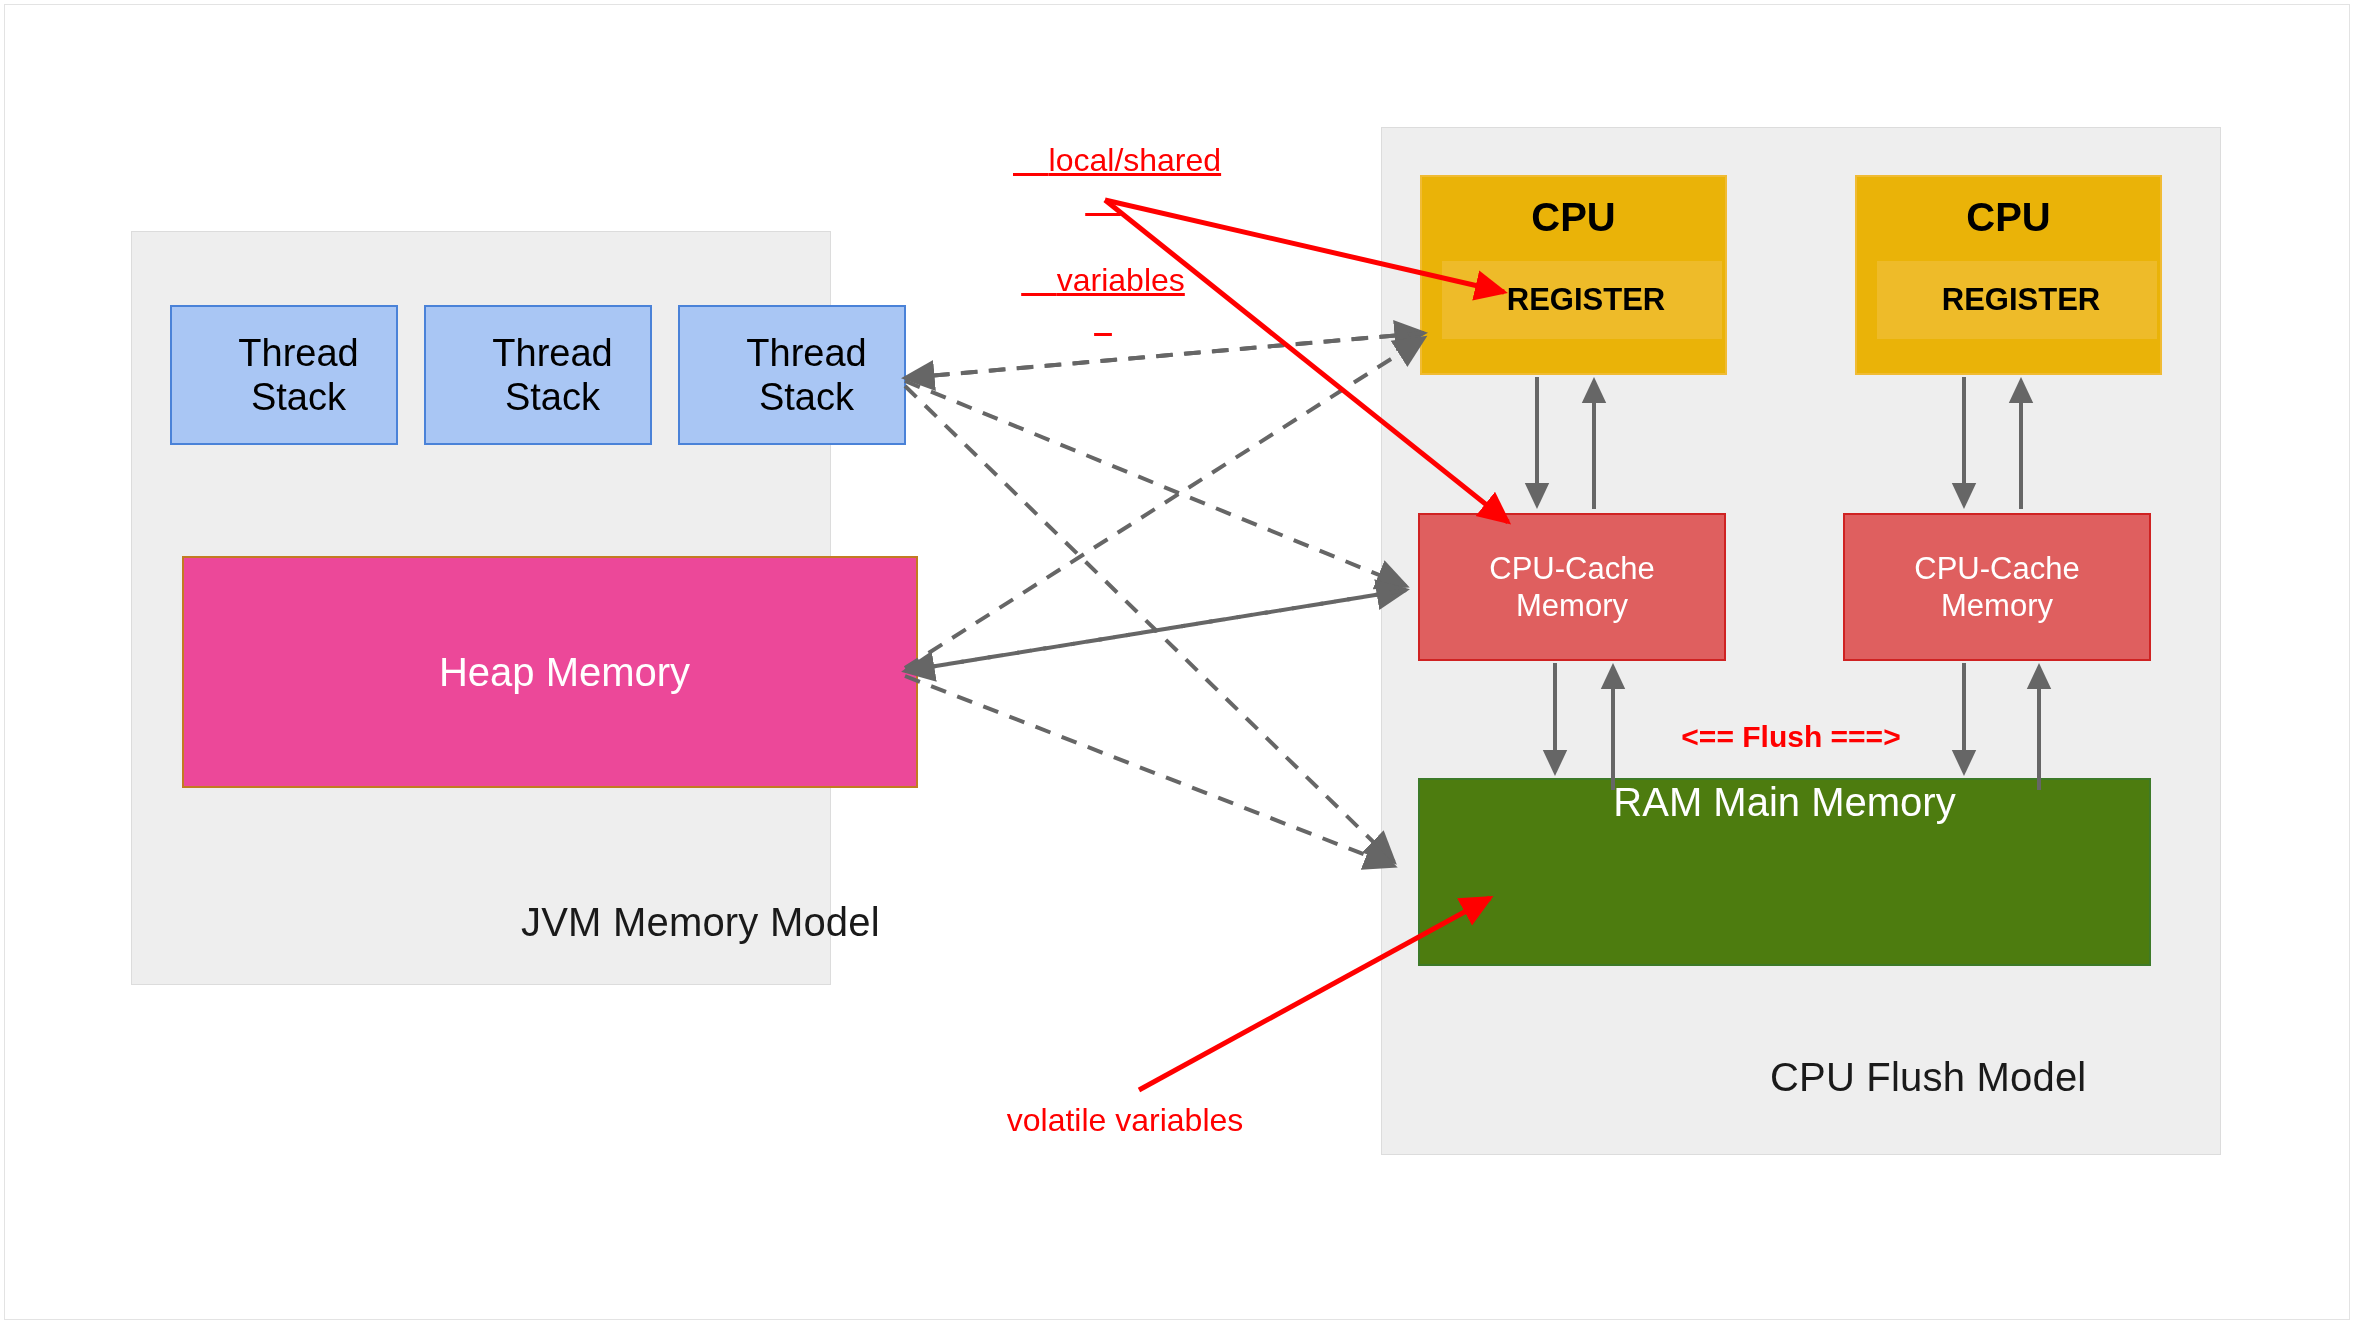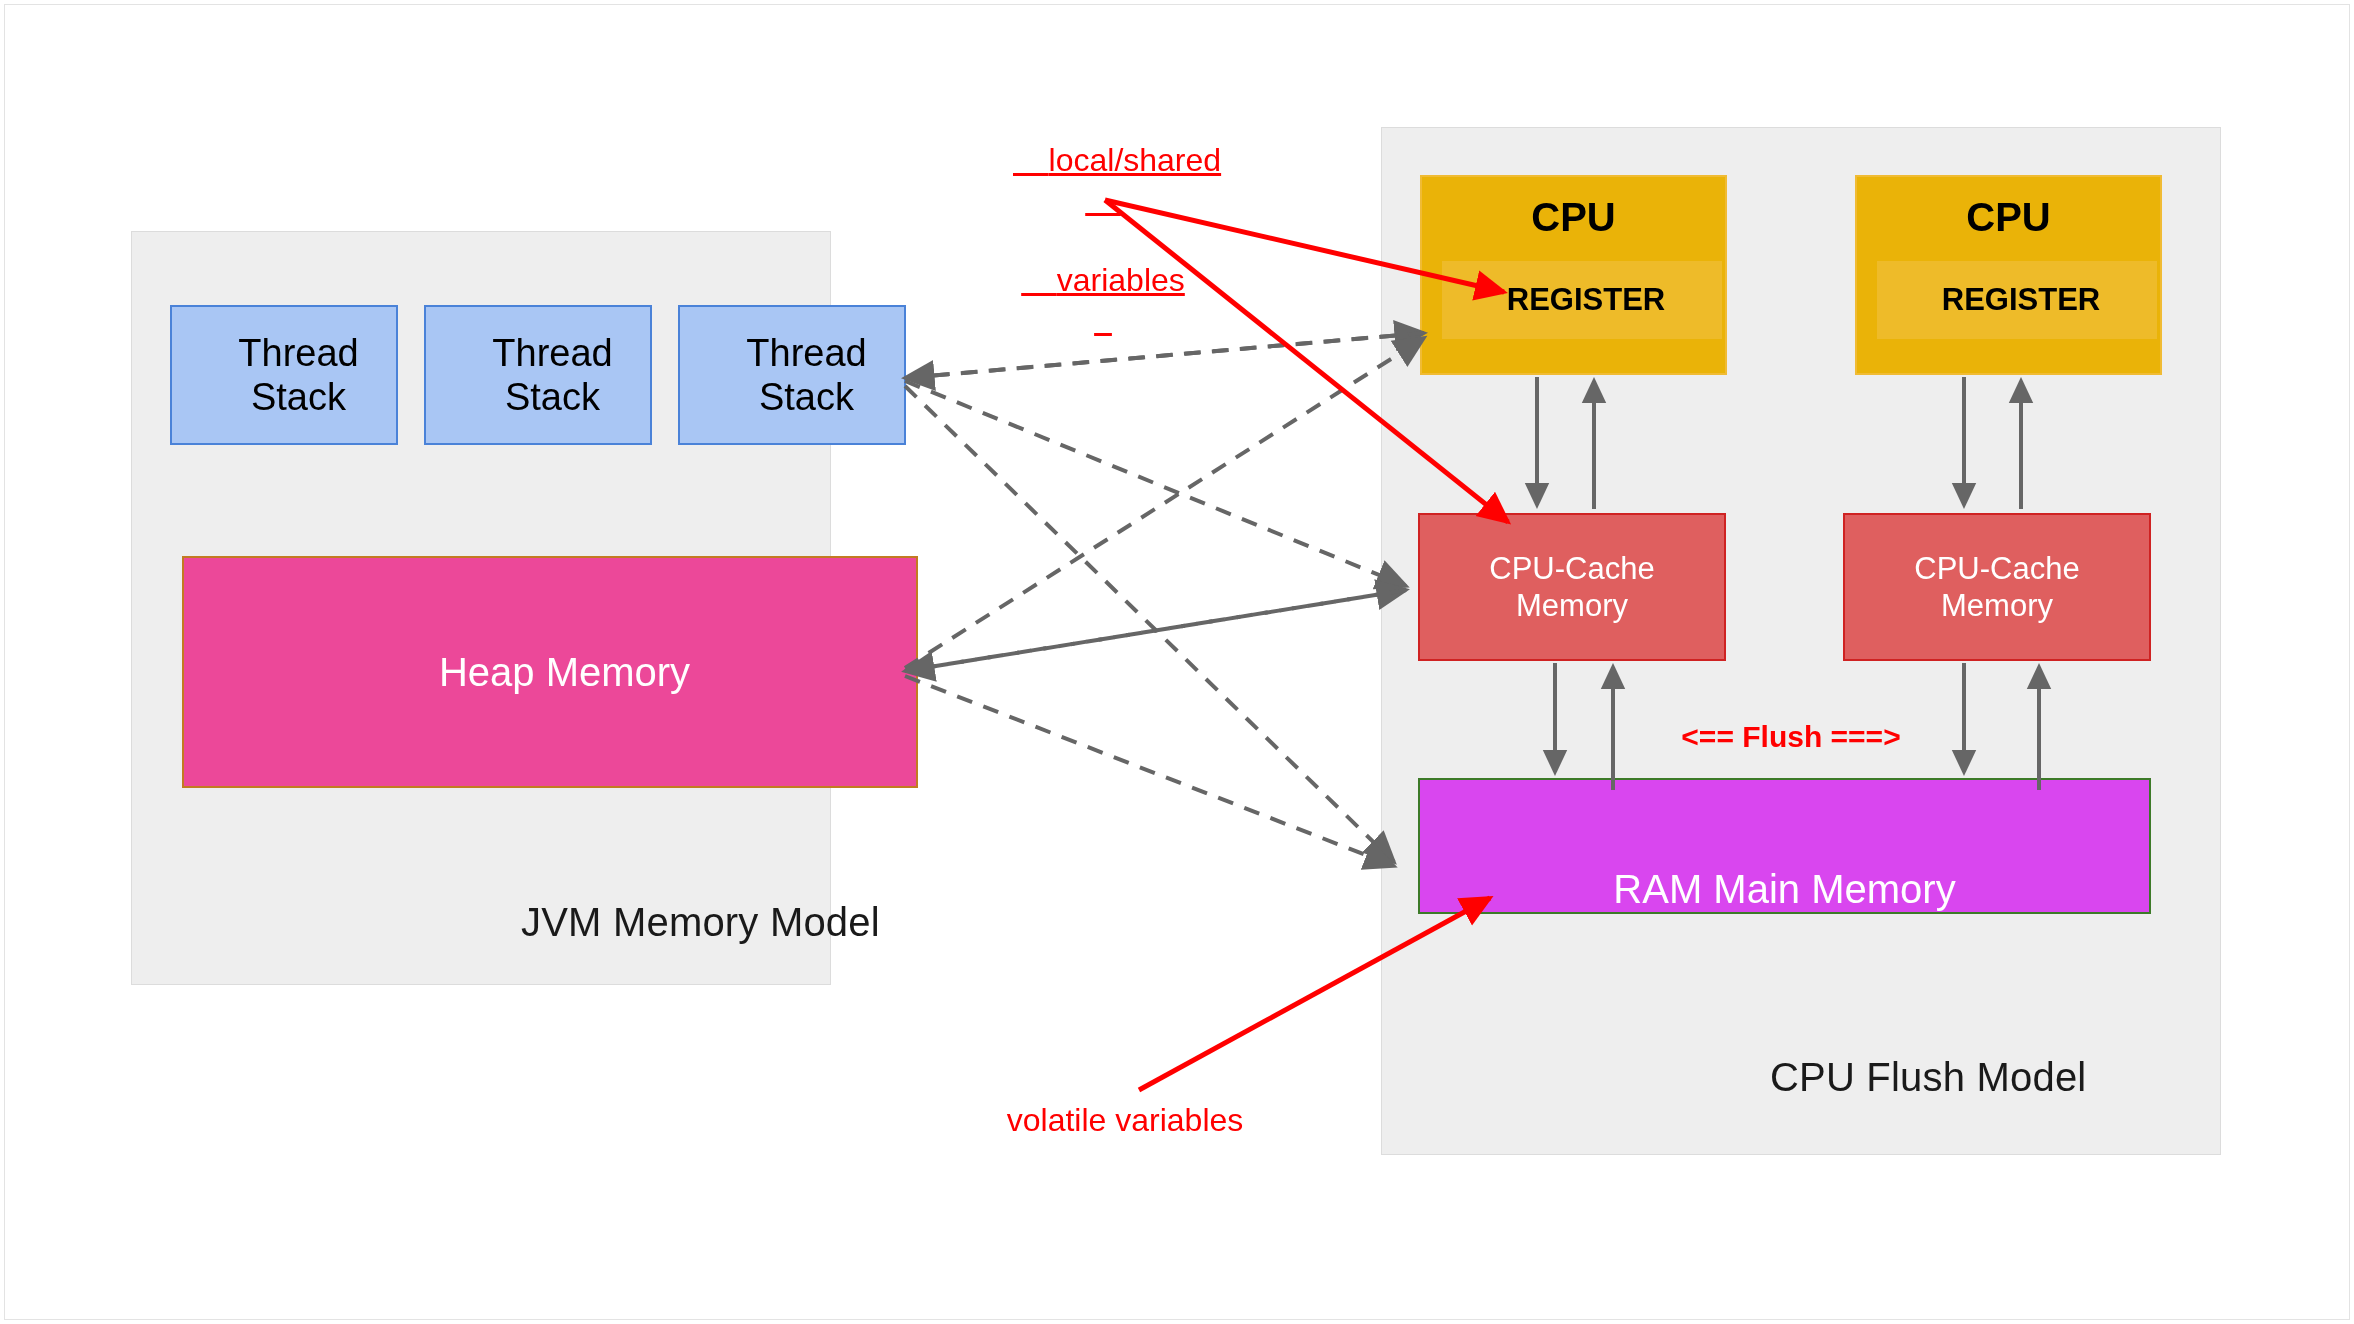"RAM Main Memory" #ram-box { align-items: flex-end -> flex-start; background: #d946ef -> #4d7c0f; height: 136px -> 188px }
